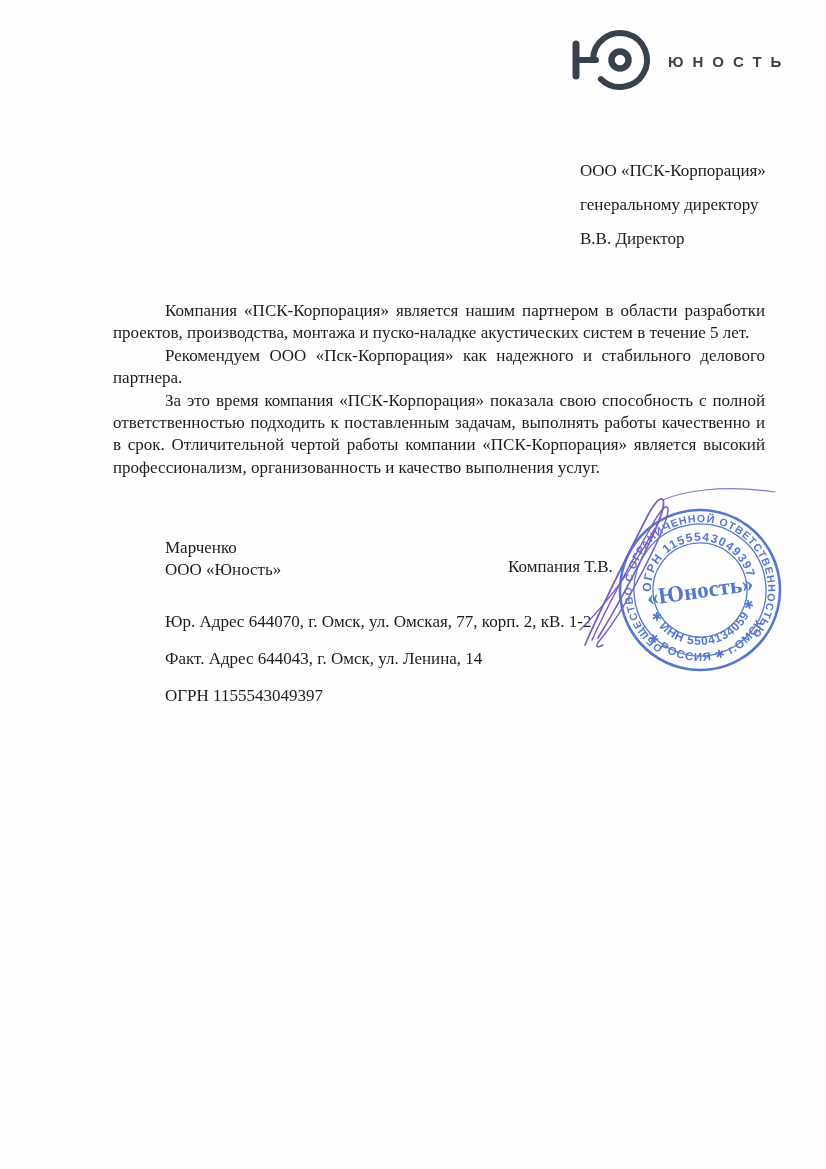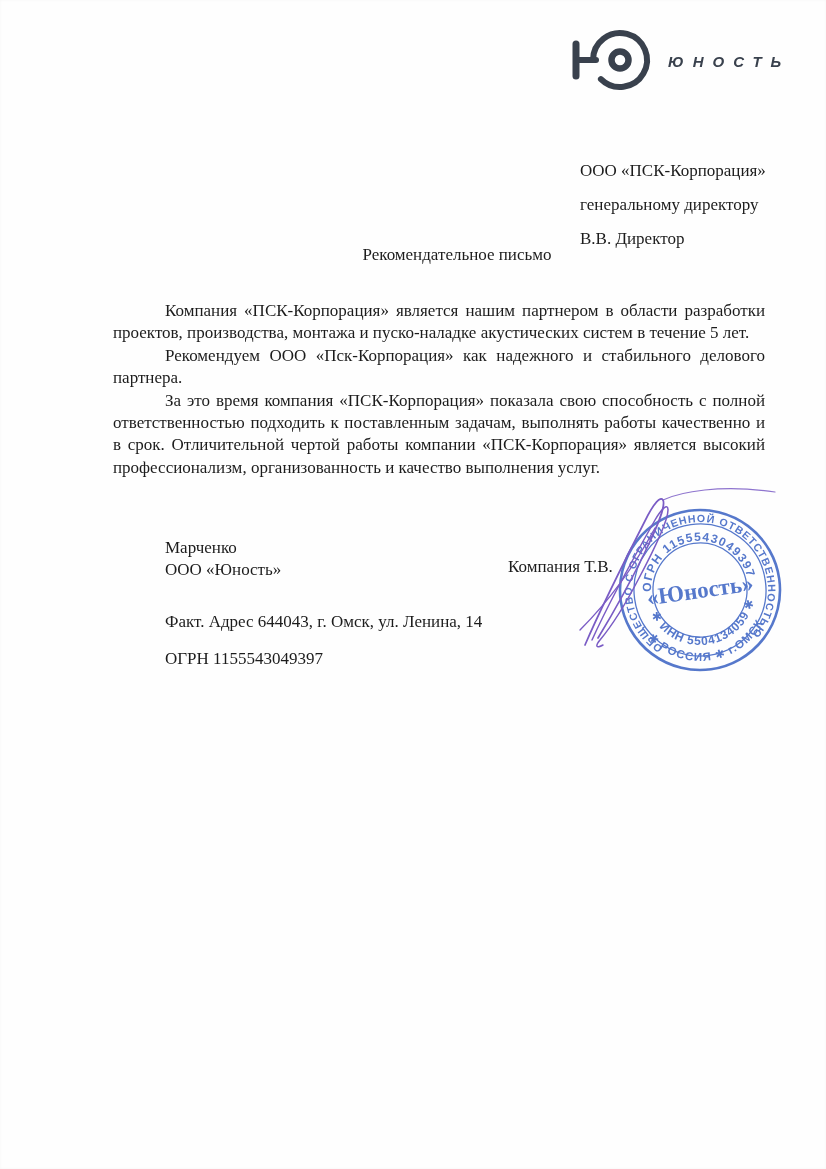"ЮНОСТЬ" .logo { font-style: italic -> none }
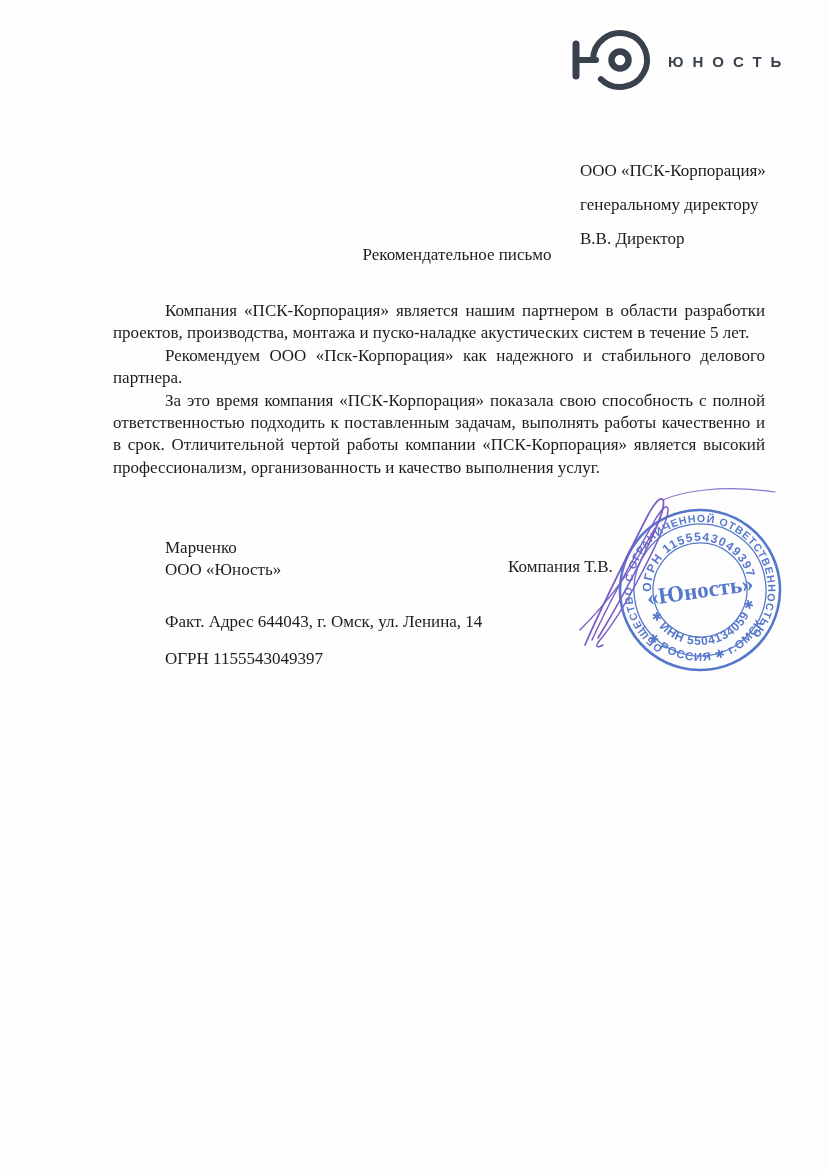"Рекомендательное письмо" h1.title { html: <h1>Рекомендательное письмо</h1> -> none }
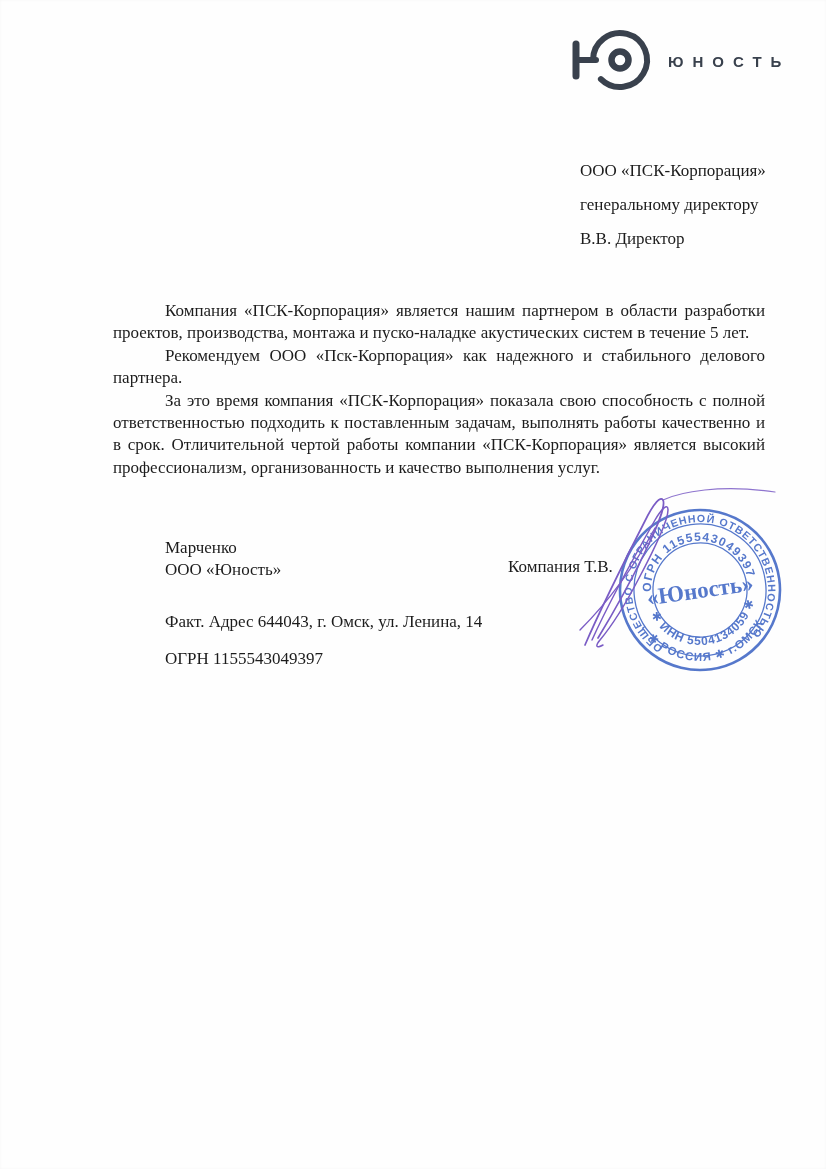"Юр. Адрес 644070, г. Омск," p { html: none -> <p>Юр. Адрес 644070, г. Омск, ул. Омская, 77, корп. 2, кВ. 1-2</p> }
